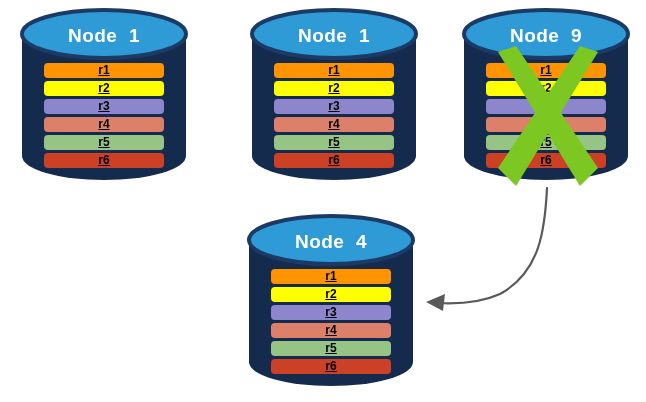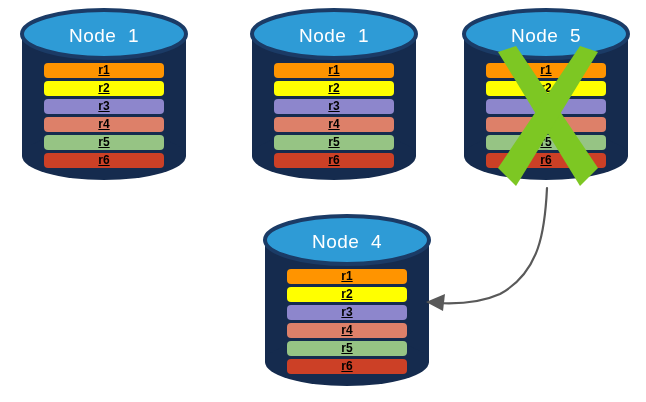"Node 1" .node-title { font-weight: normal -> bold }
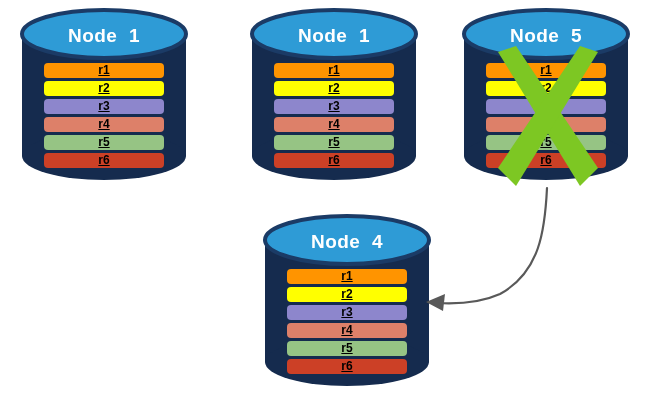"Node 5" div.node-title { text: 5 -> 9 }
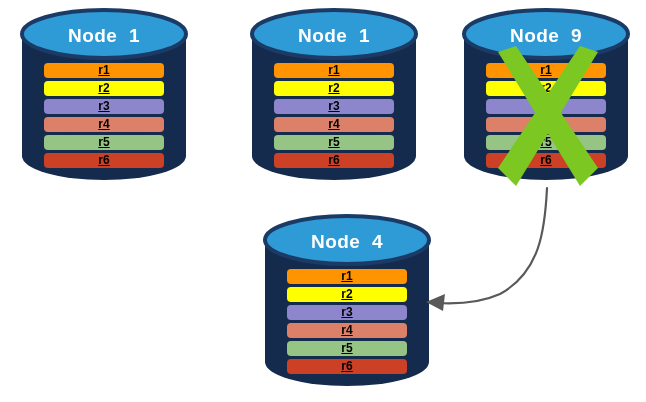"Node 4" div.node { left: 259px -> 243px }
